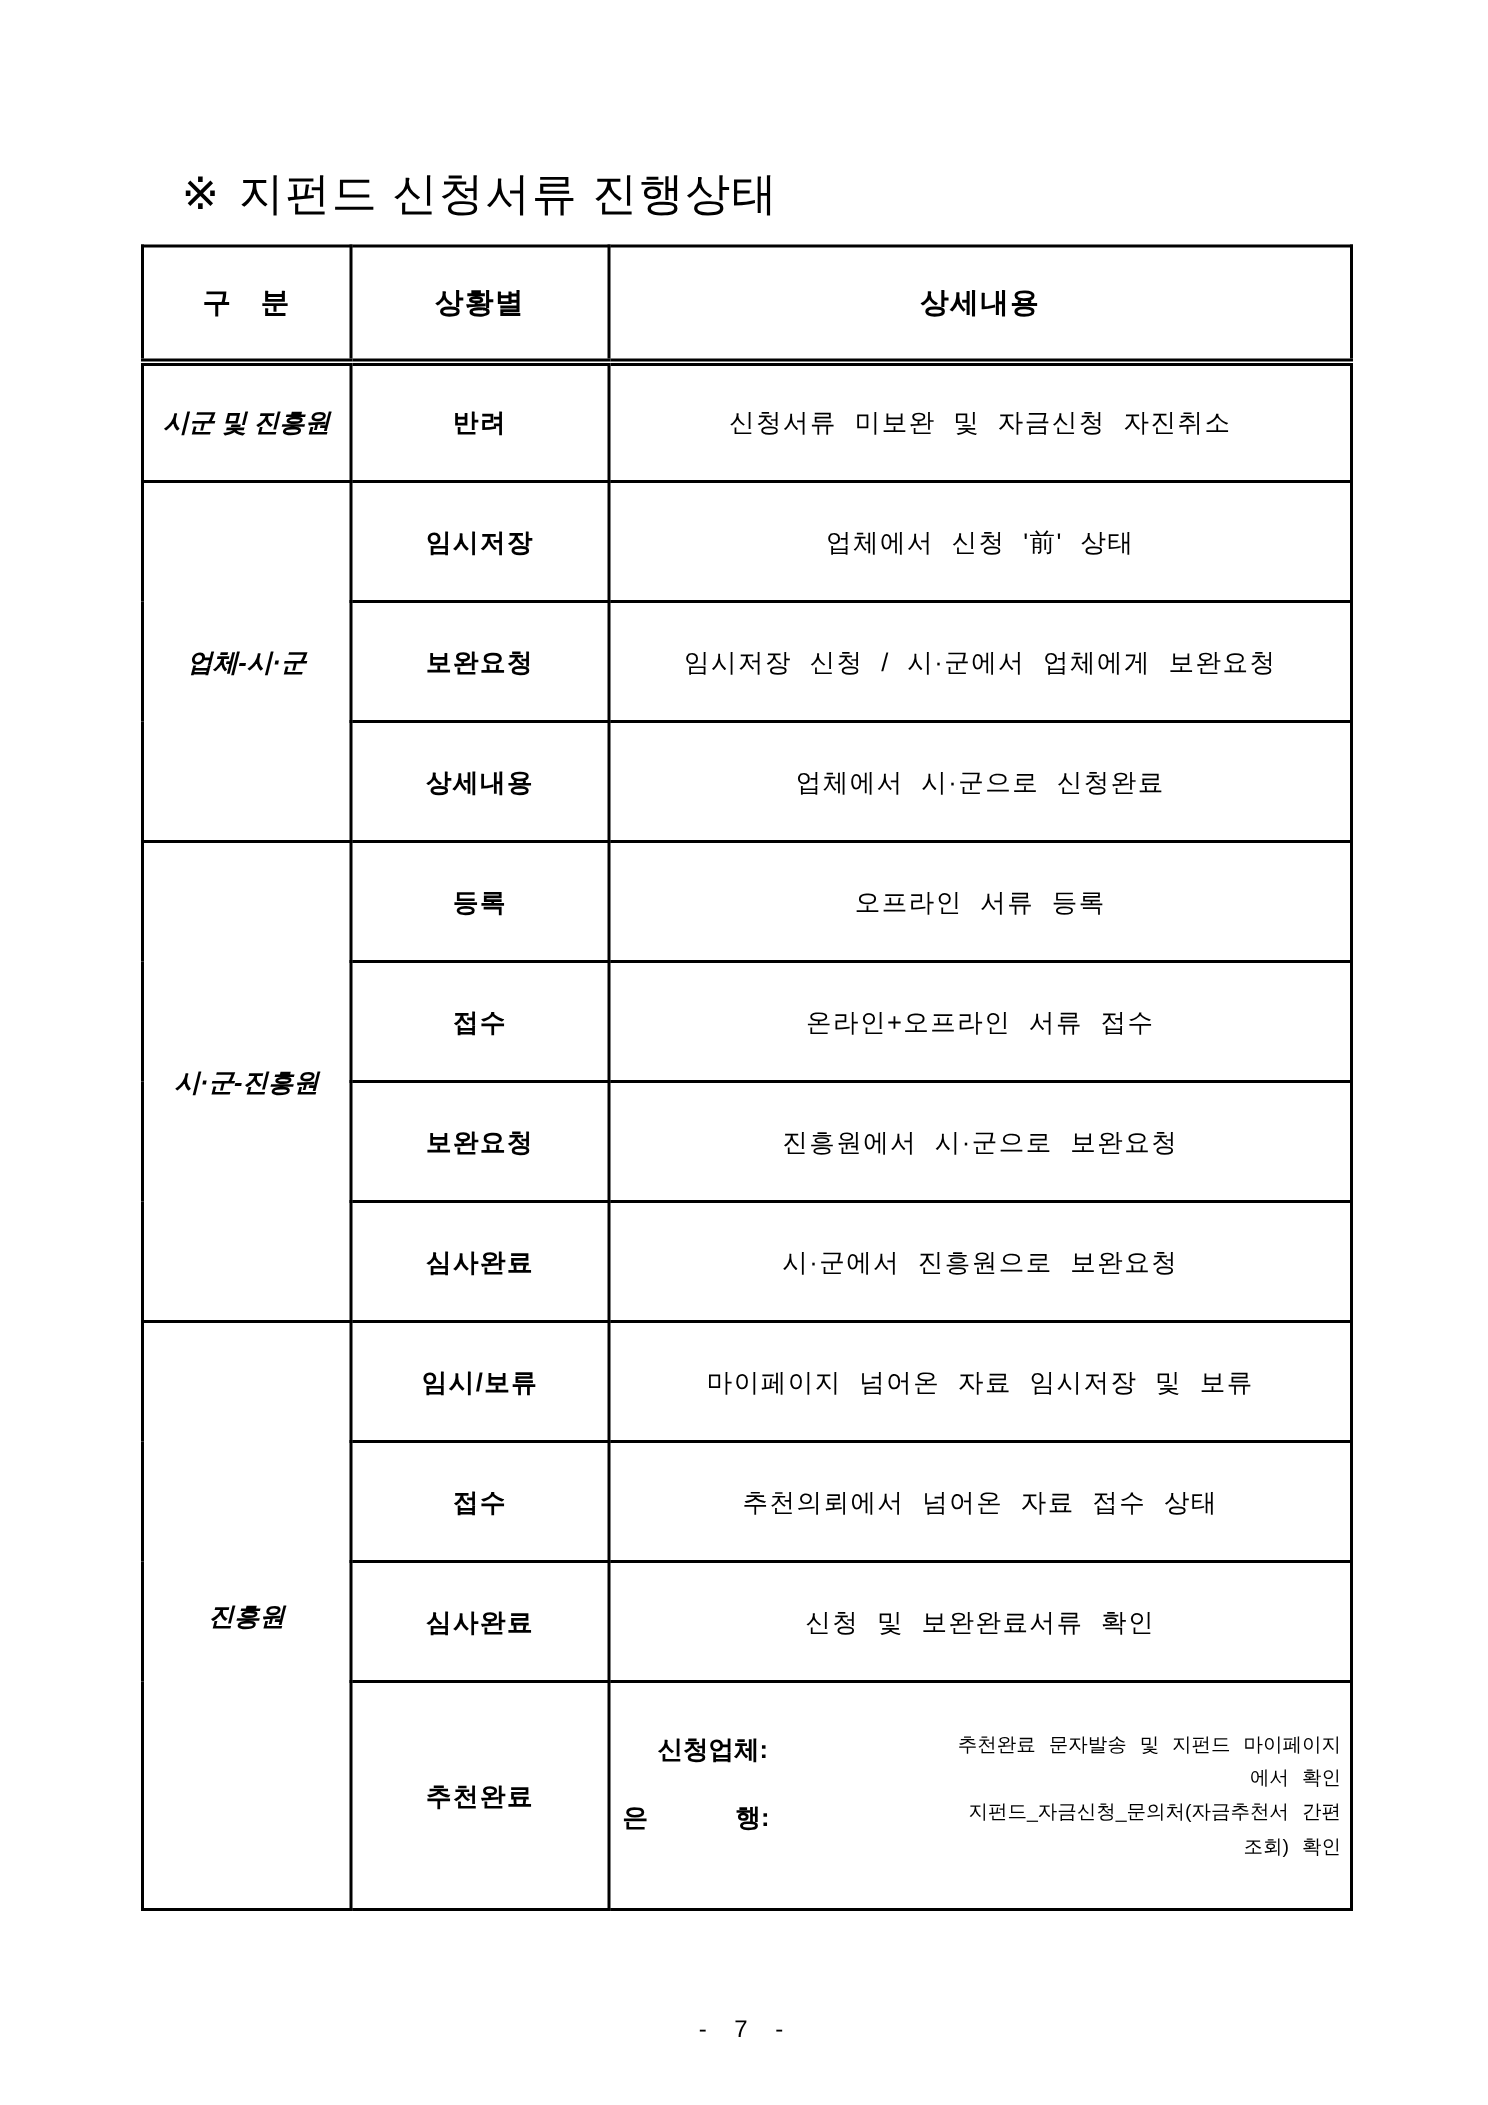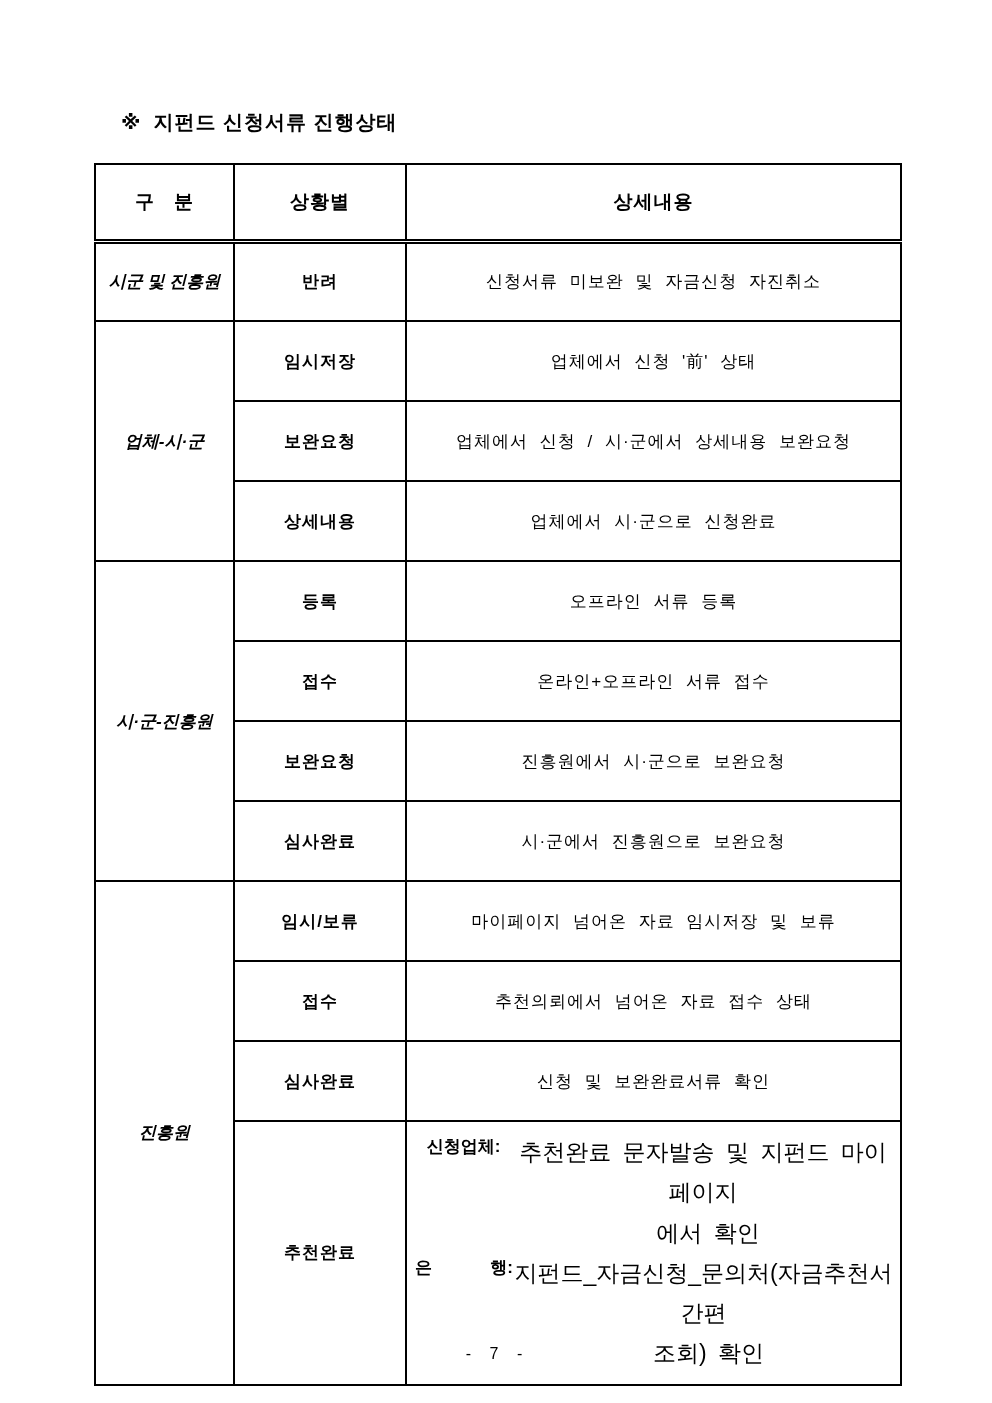"※ 지펀드 신청서류 진행상태" .doc-title { font-size: 20px -> 30px; font-weight: bold -> normal }
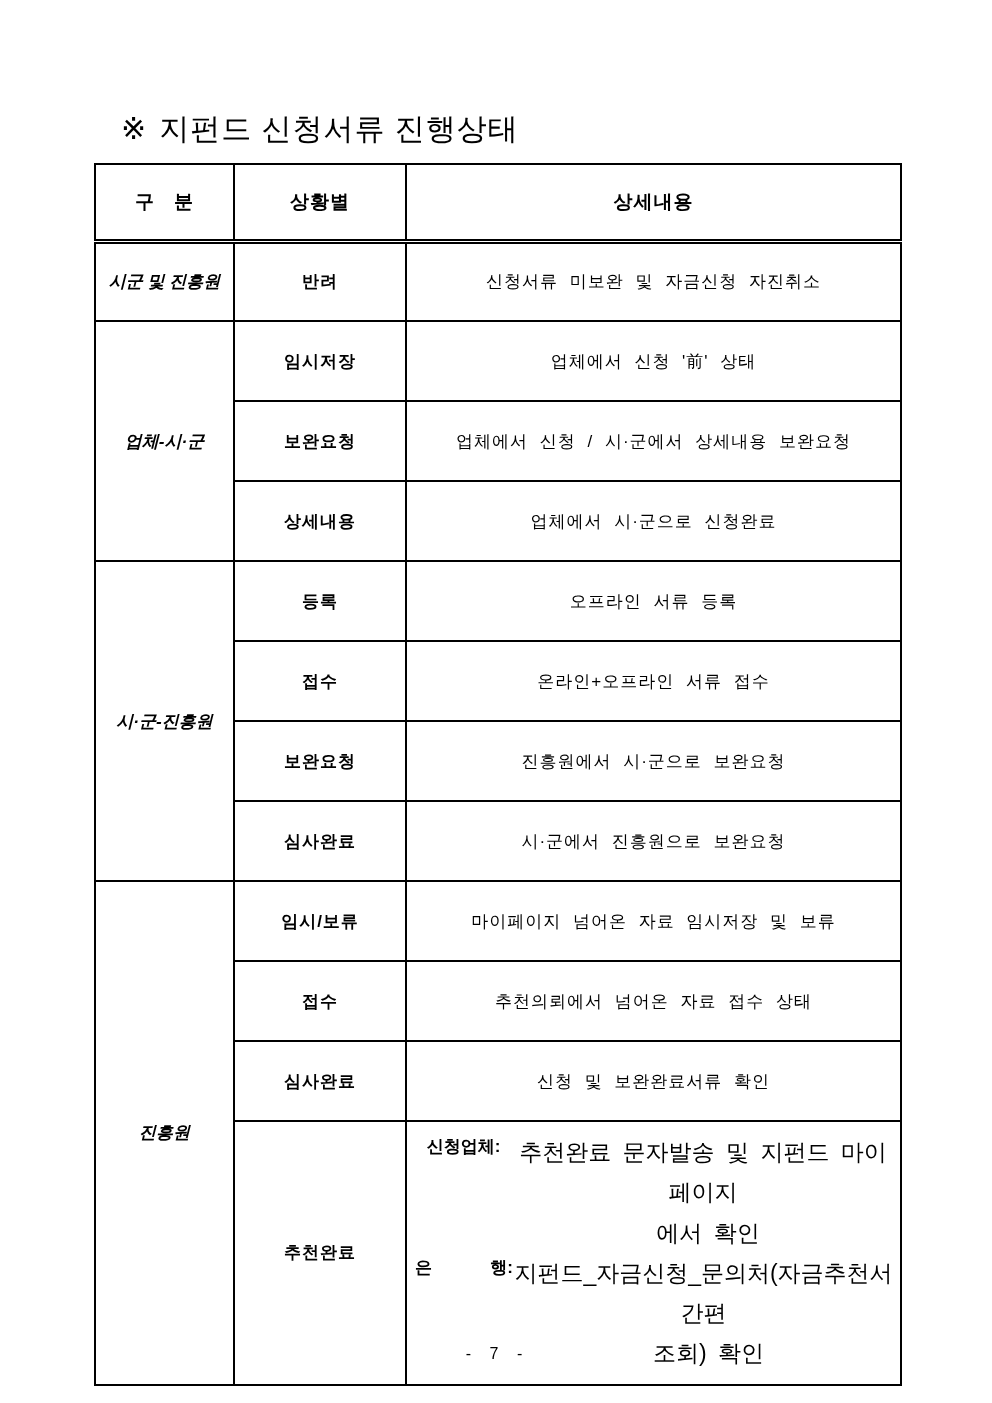"업체에서 신청 / 시·군에서 상세내용" td.detail-cell { text: 업체에서 신청 / 시·군에서 상세내용 -> 임시저장 신청 / 시·군에서 업체에게 }
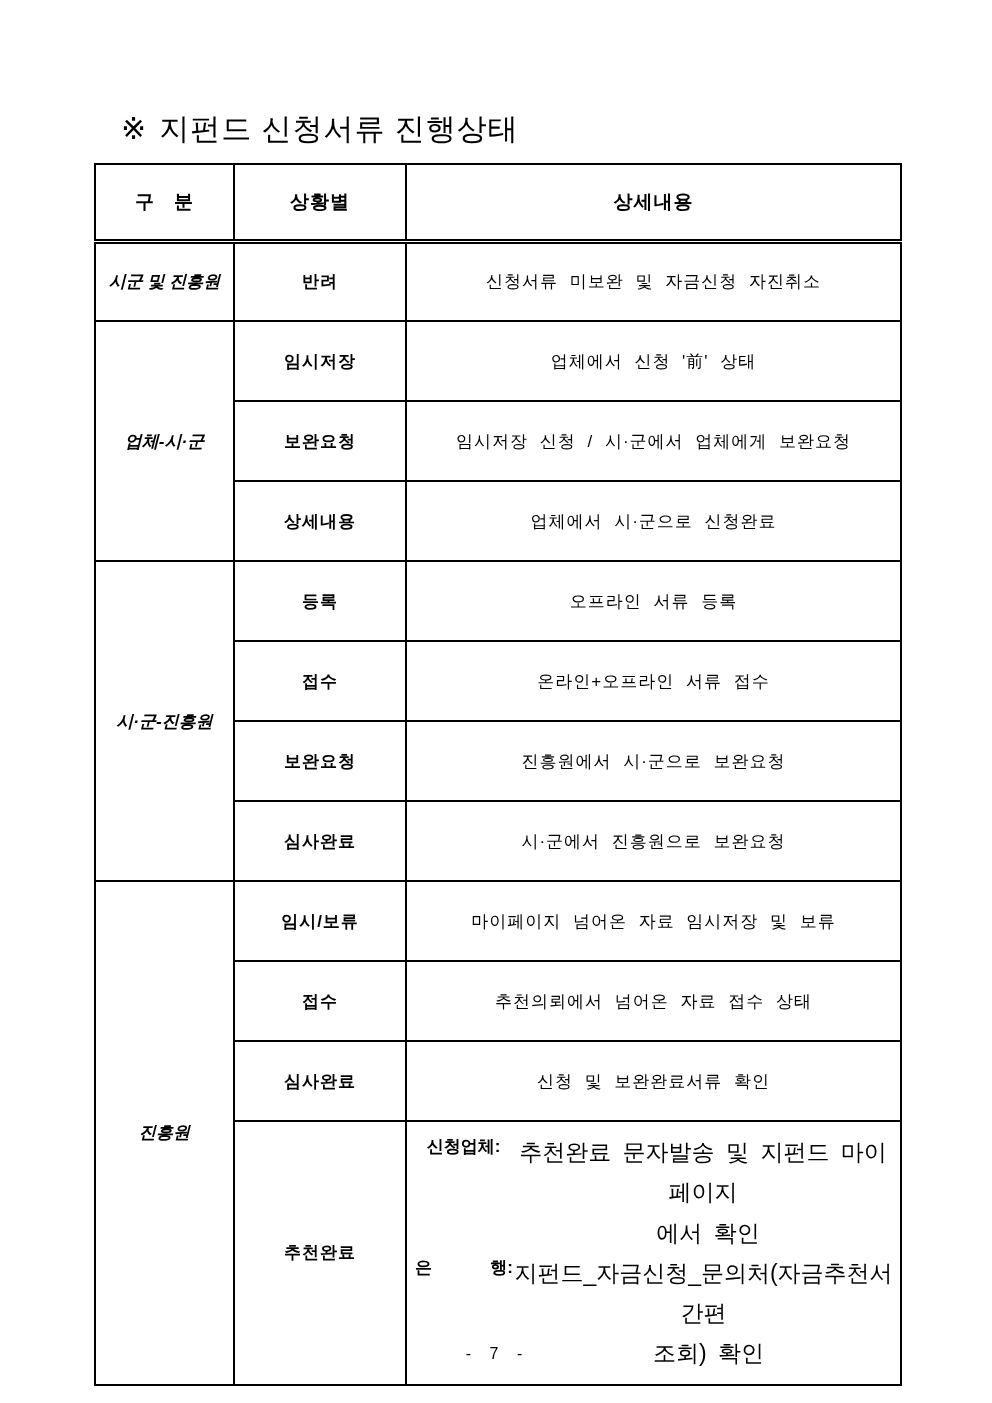"신청업체:" td.detail-cell.entries { text-align: center -> right }
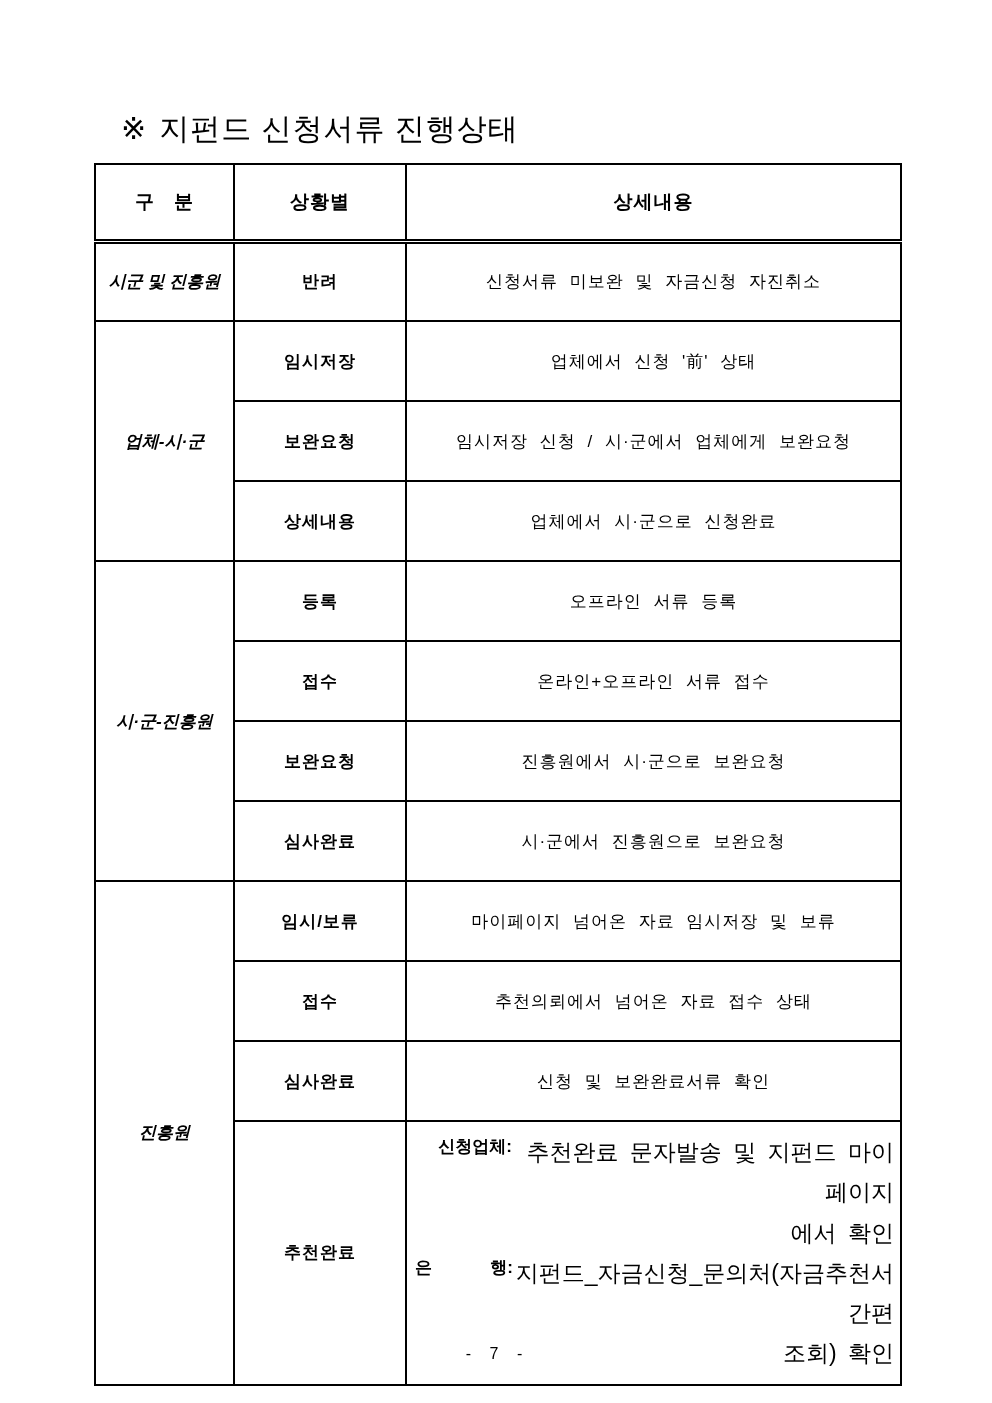"추천완료 문자발송 및 지펀드 마이페이지" .entry-text { font-size: 23px -> 13px }
